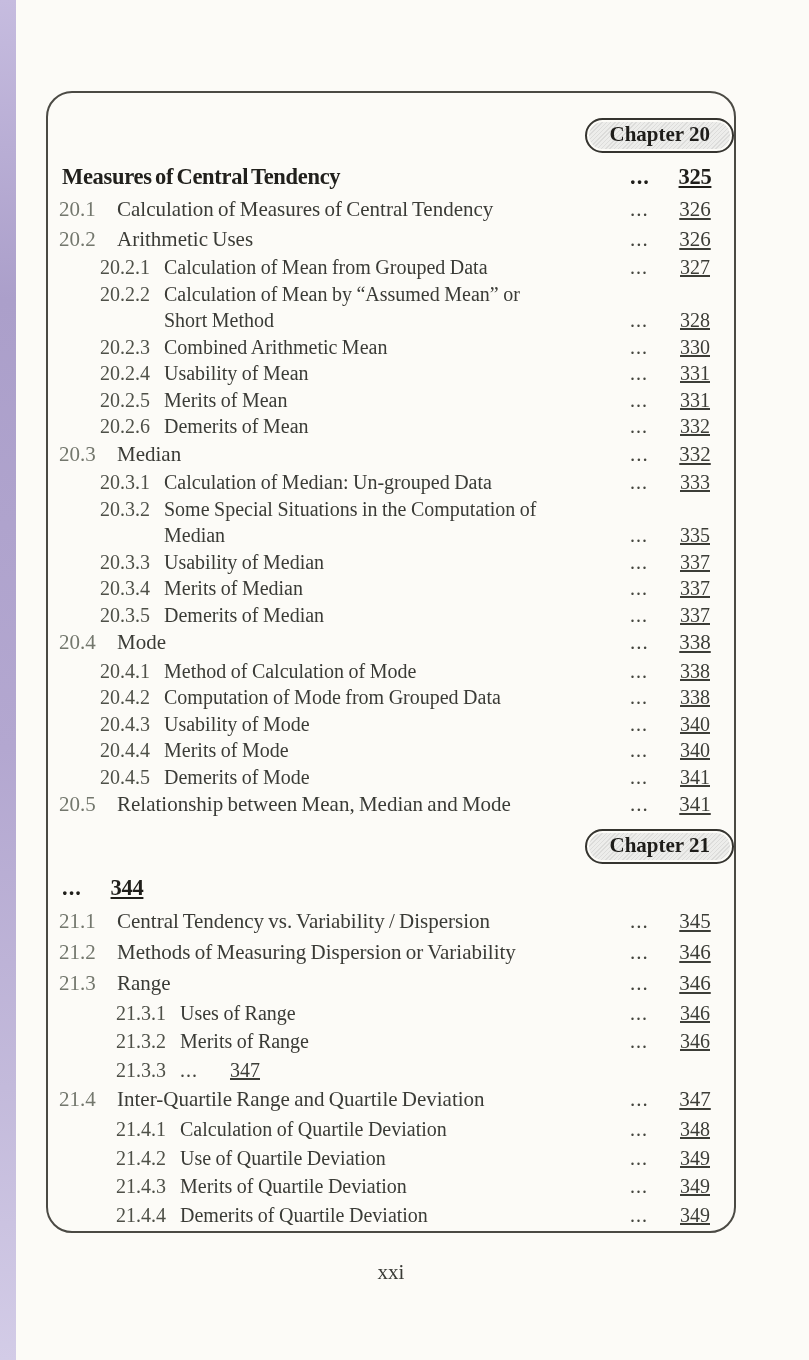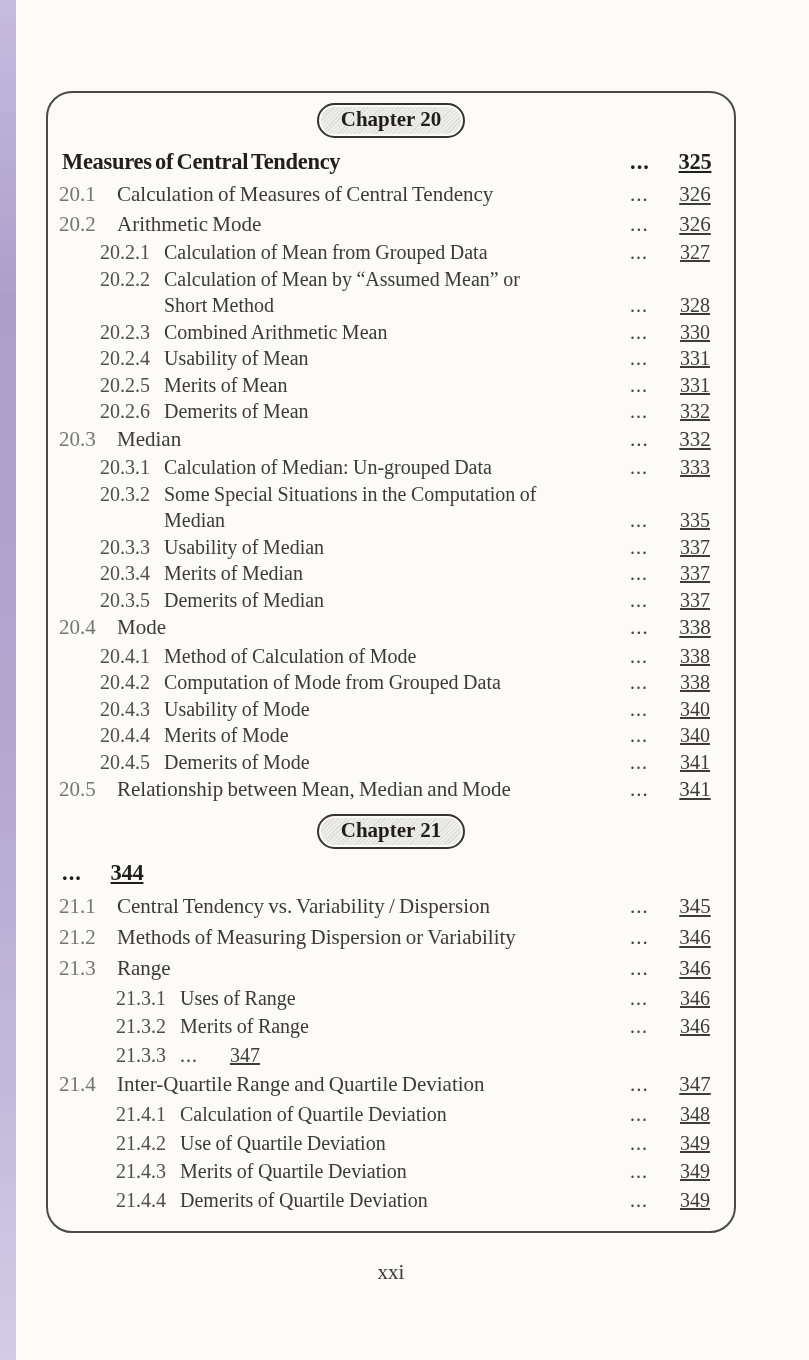"Chapter 20" .badge-row { justify-content: center -> flex-end; margin: 2px 0 6px 0 -> 17px 0 6px 0 }
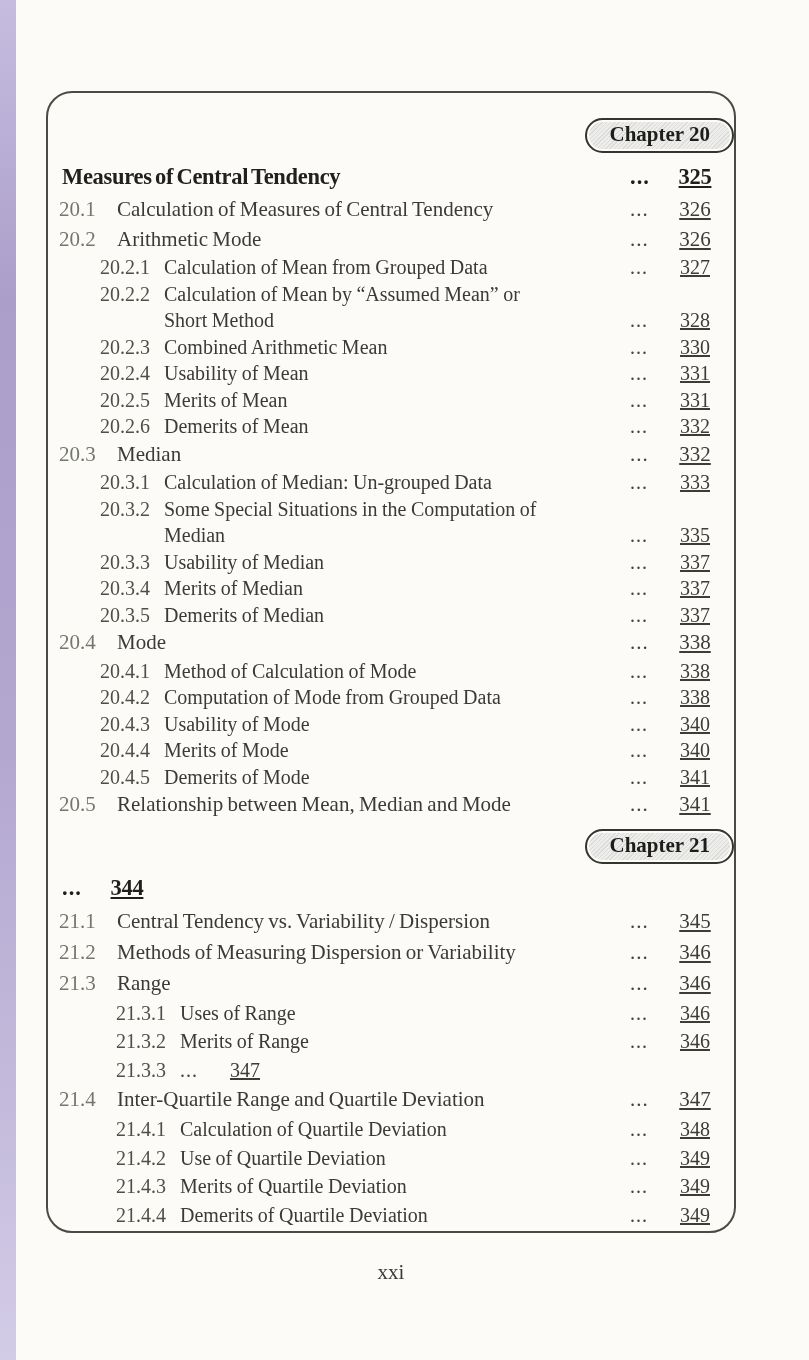"Arithmetic Mode" span.line { text: Mode -> Uses }
